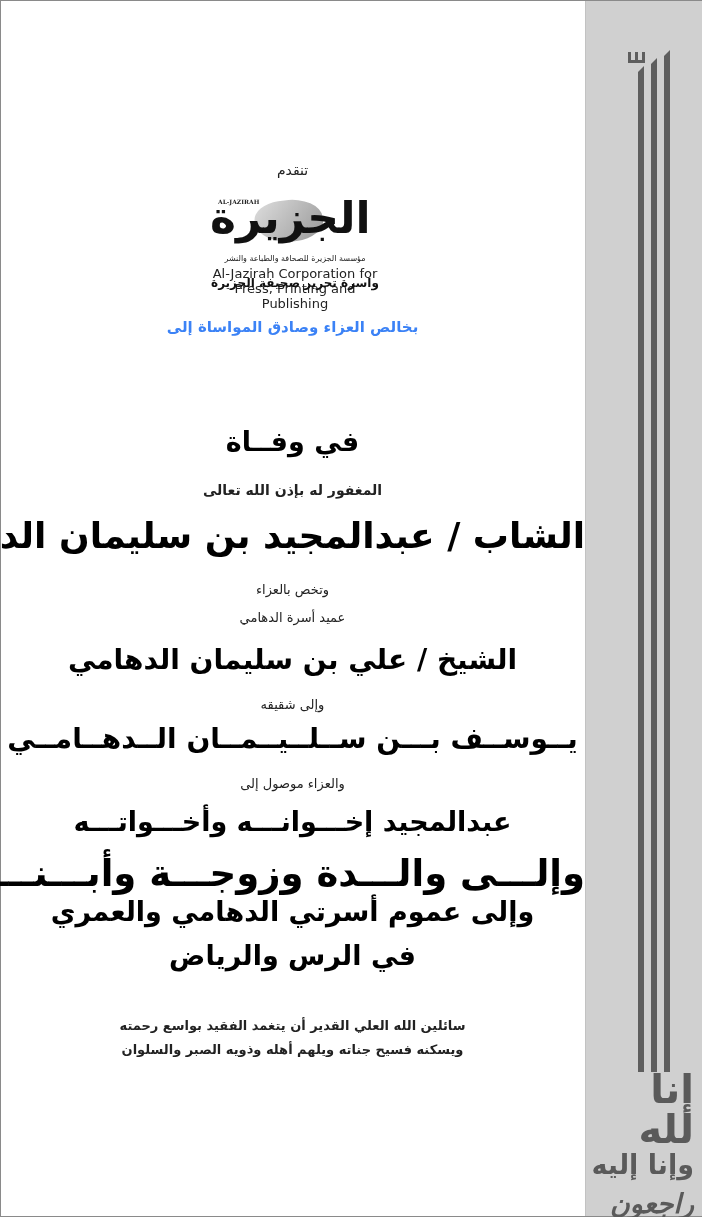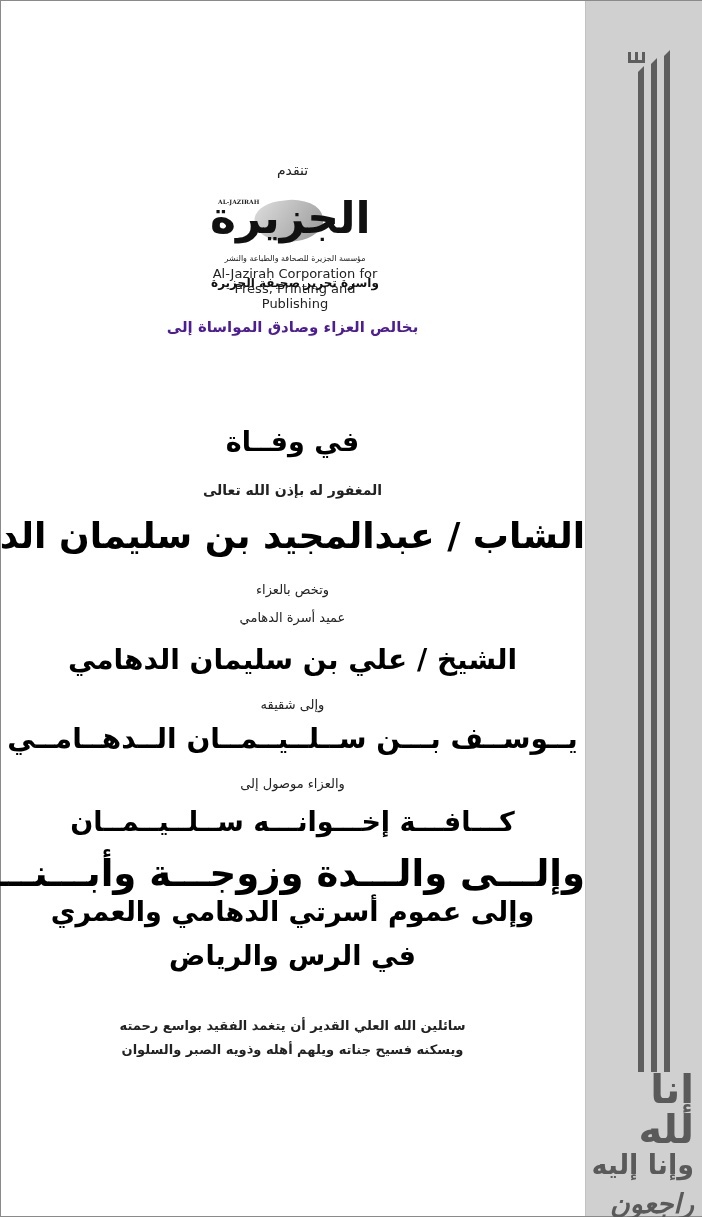"بخالص العزاء وصادق المواساة إلى" .med { color: #4c1d95 -> #3b82f6 }
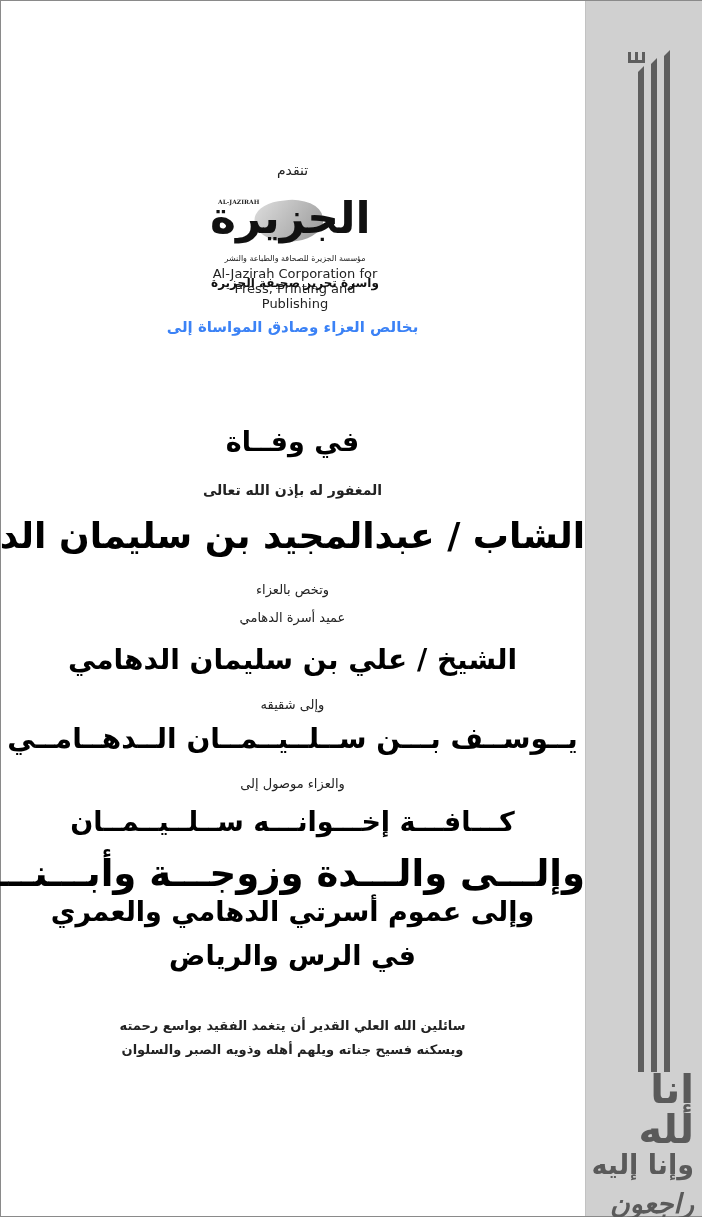"كـــافـــة إخـــوانـــه ســلــيــمــان" div.line { text: كـــافـــة إخـــوانـــه ســلــيــمــان -> عبدالمجيد إخـــوانـــه وأخـــواتـــه }
